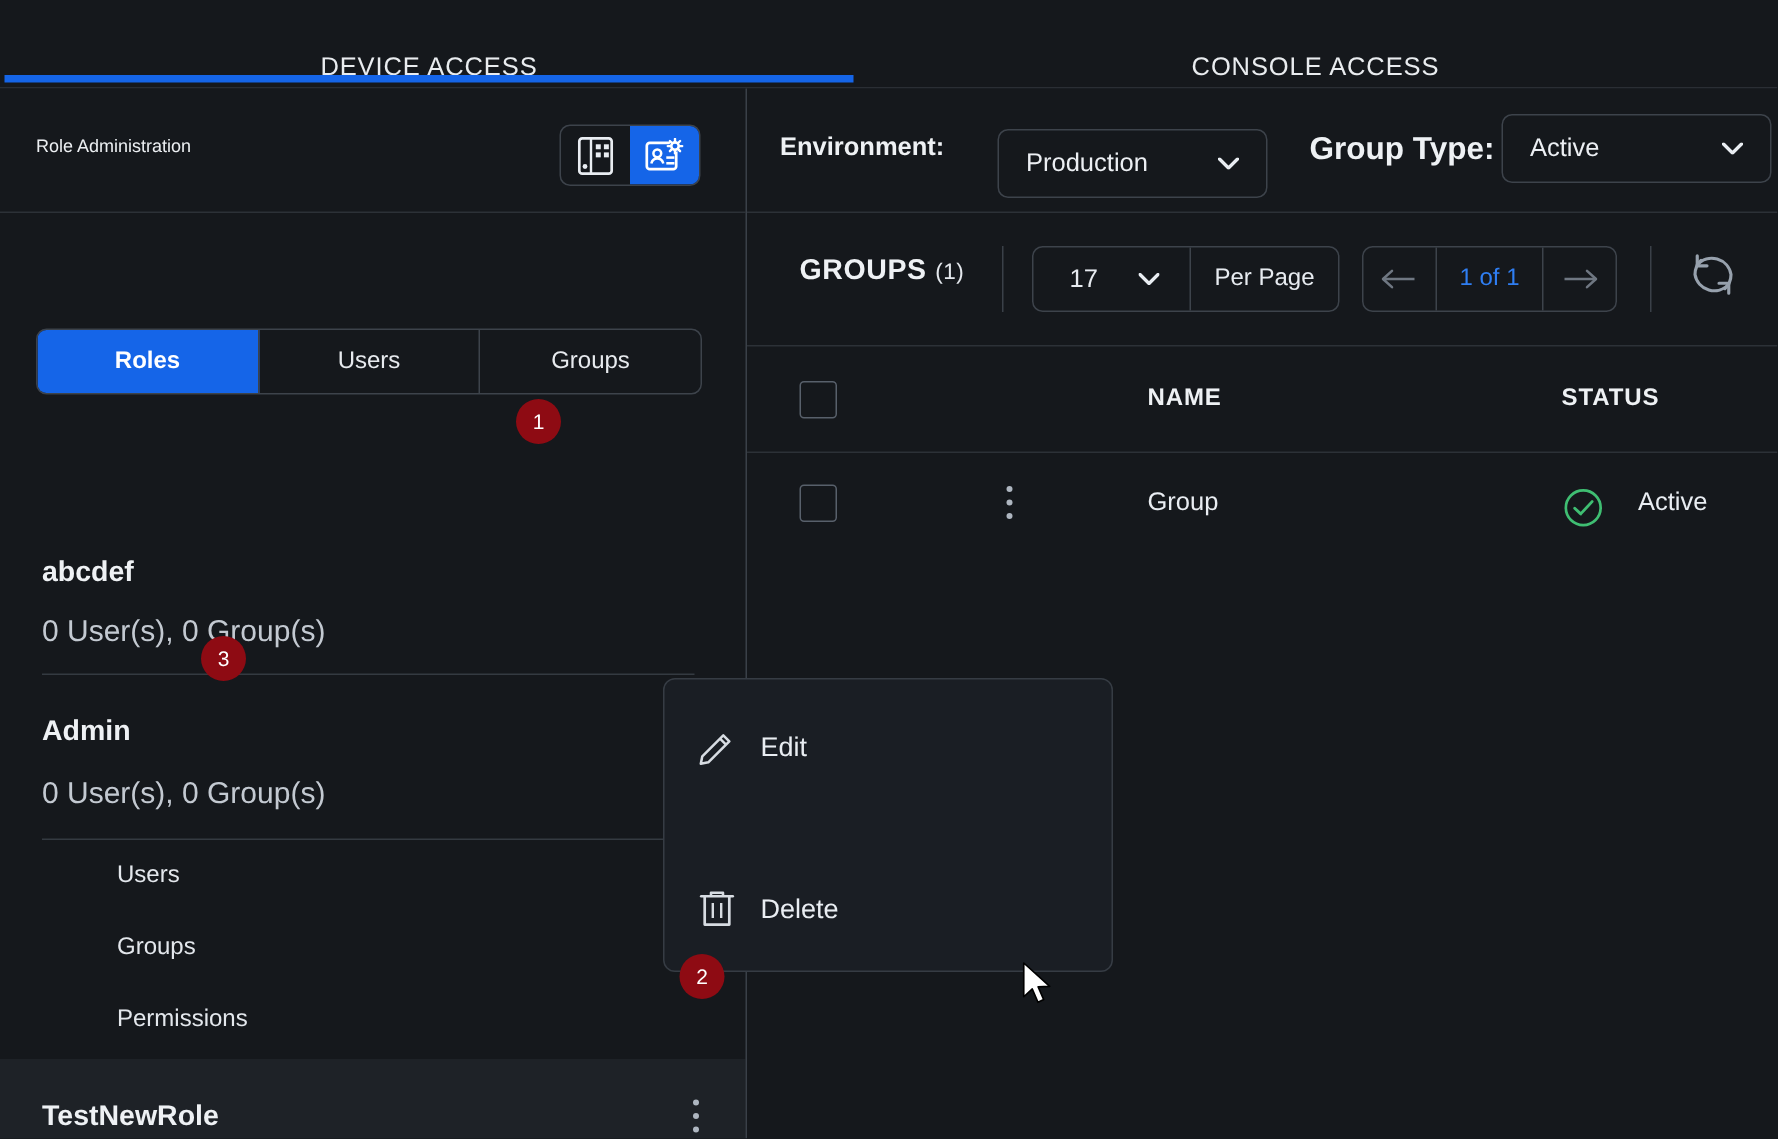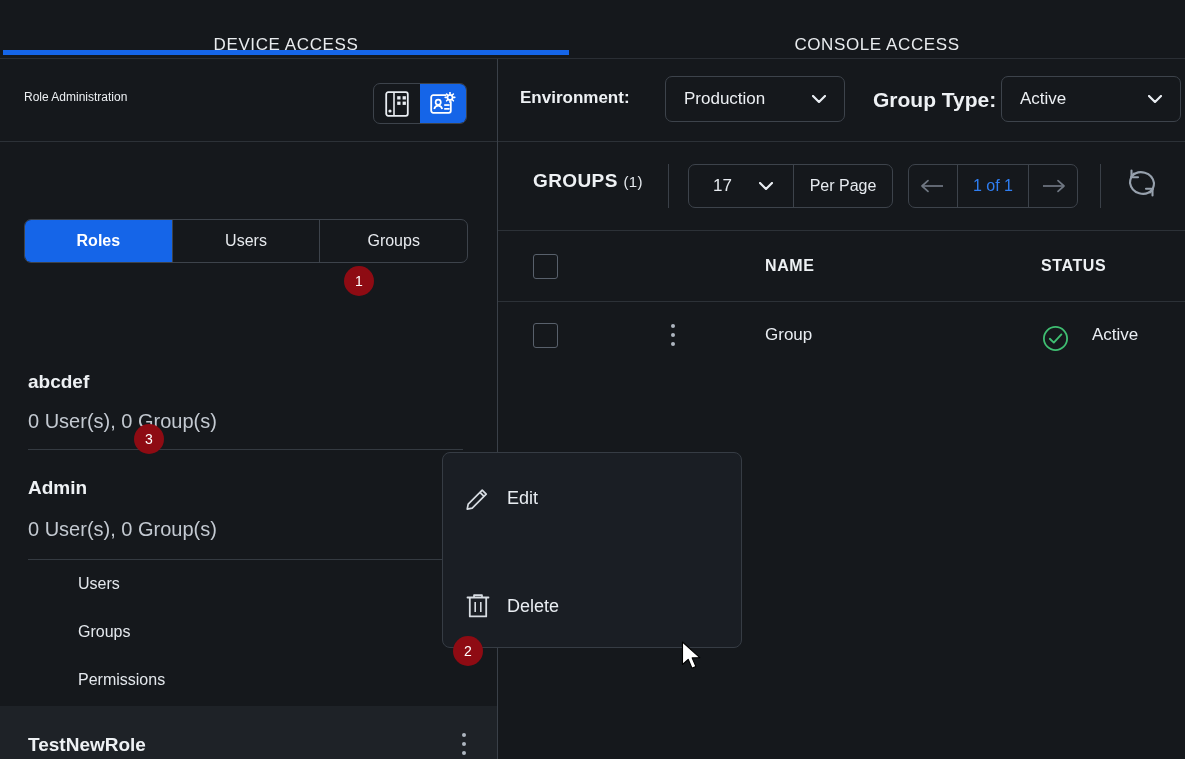"Production" .sel-env { top: 17px -> 27px }
